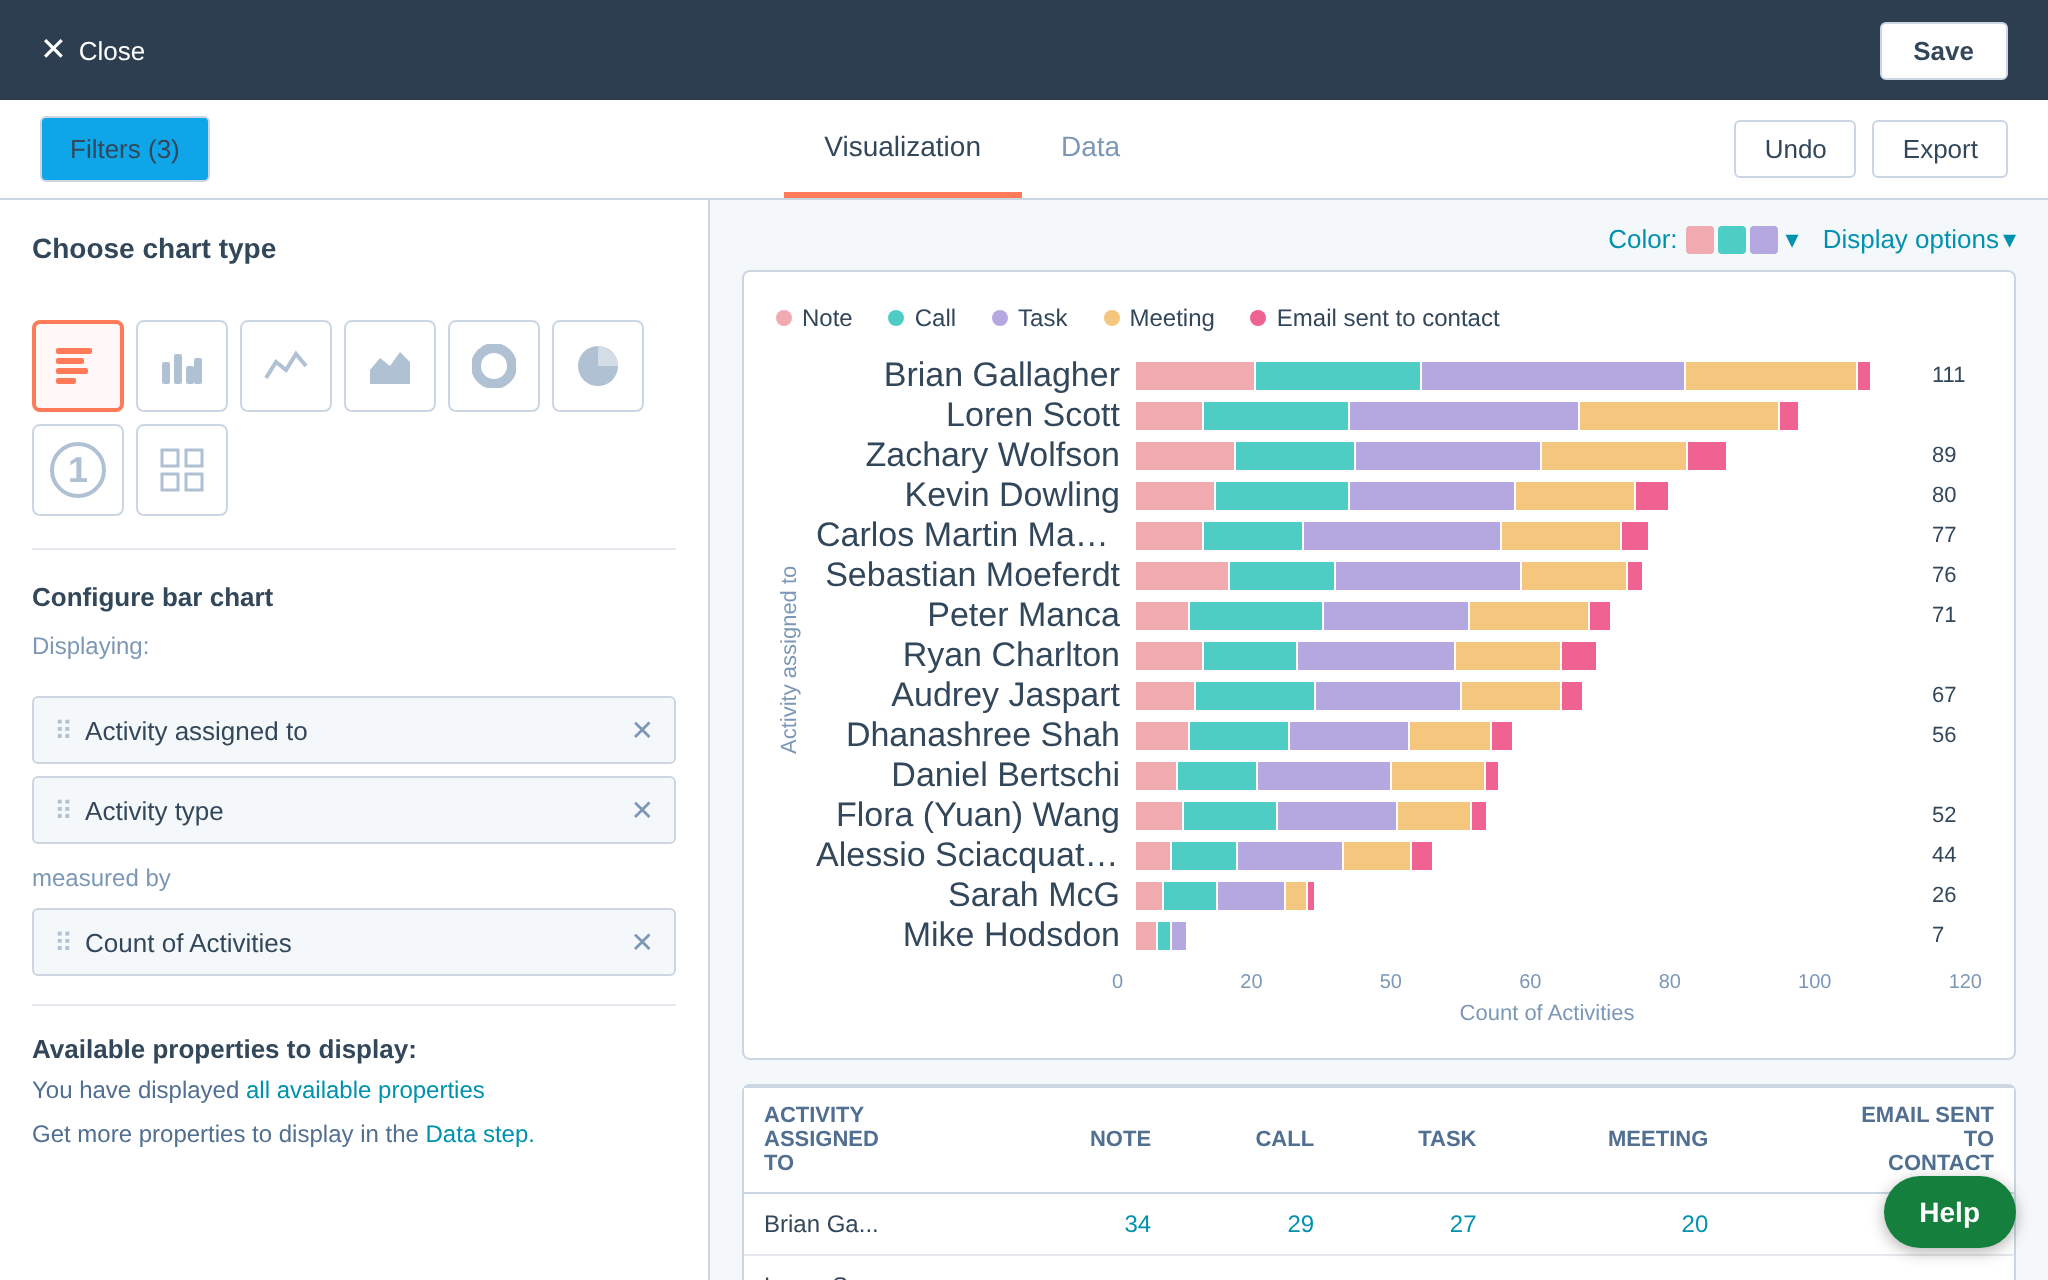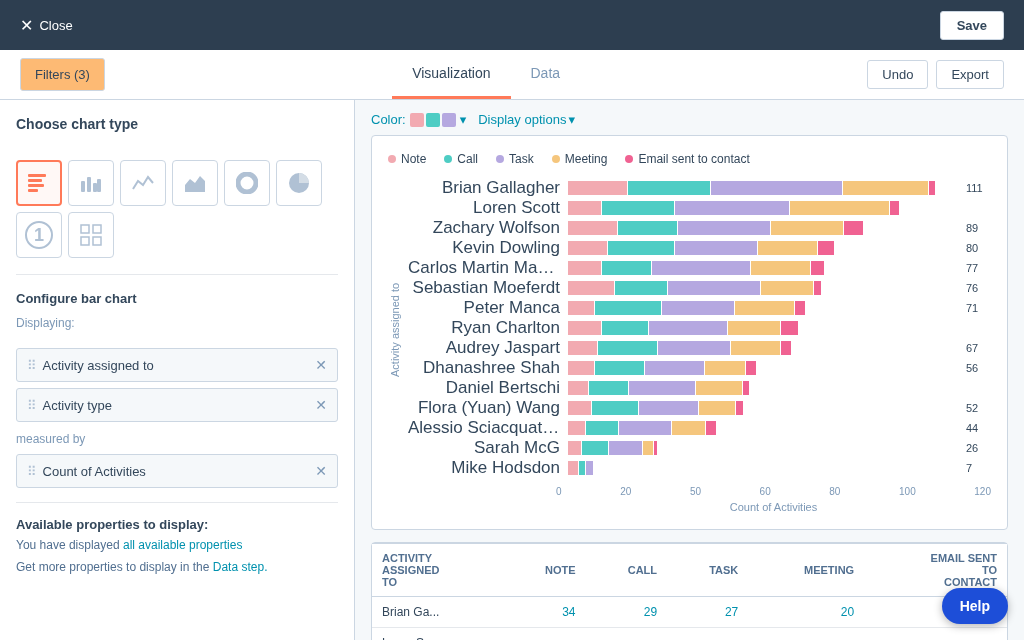"Filters (3)" .btn-filter { background: #fdba74 -> #0ea5e9 }
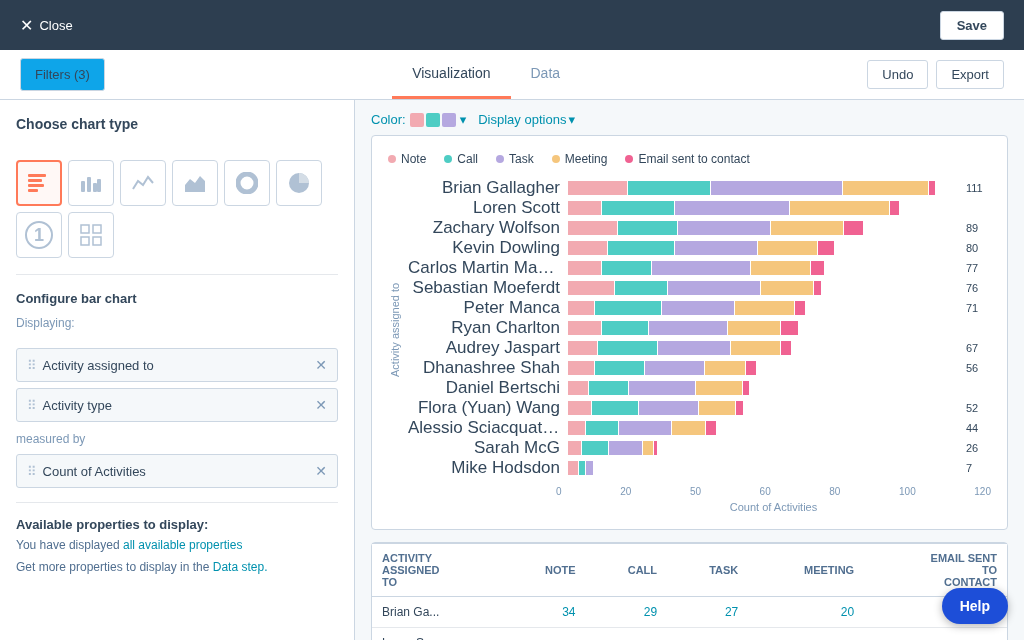"Color:" .chart-controls { justify-content: flex-start -> flex-end }
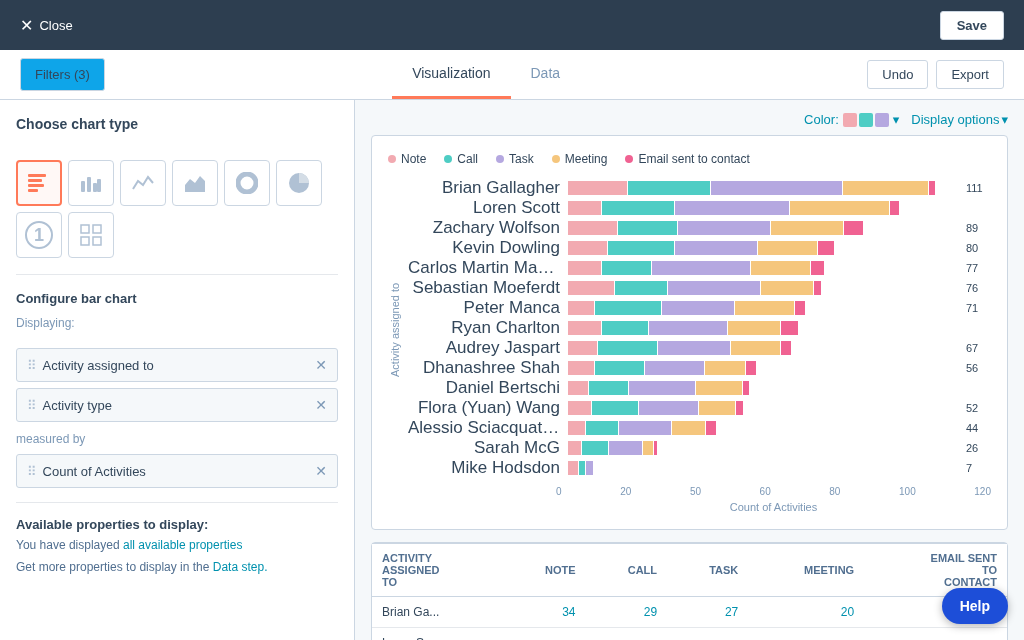"Help" .help-btn { background: #1d4ed8 -> #15803d }
